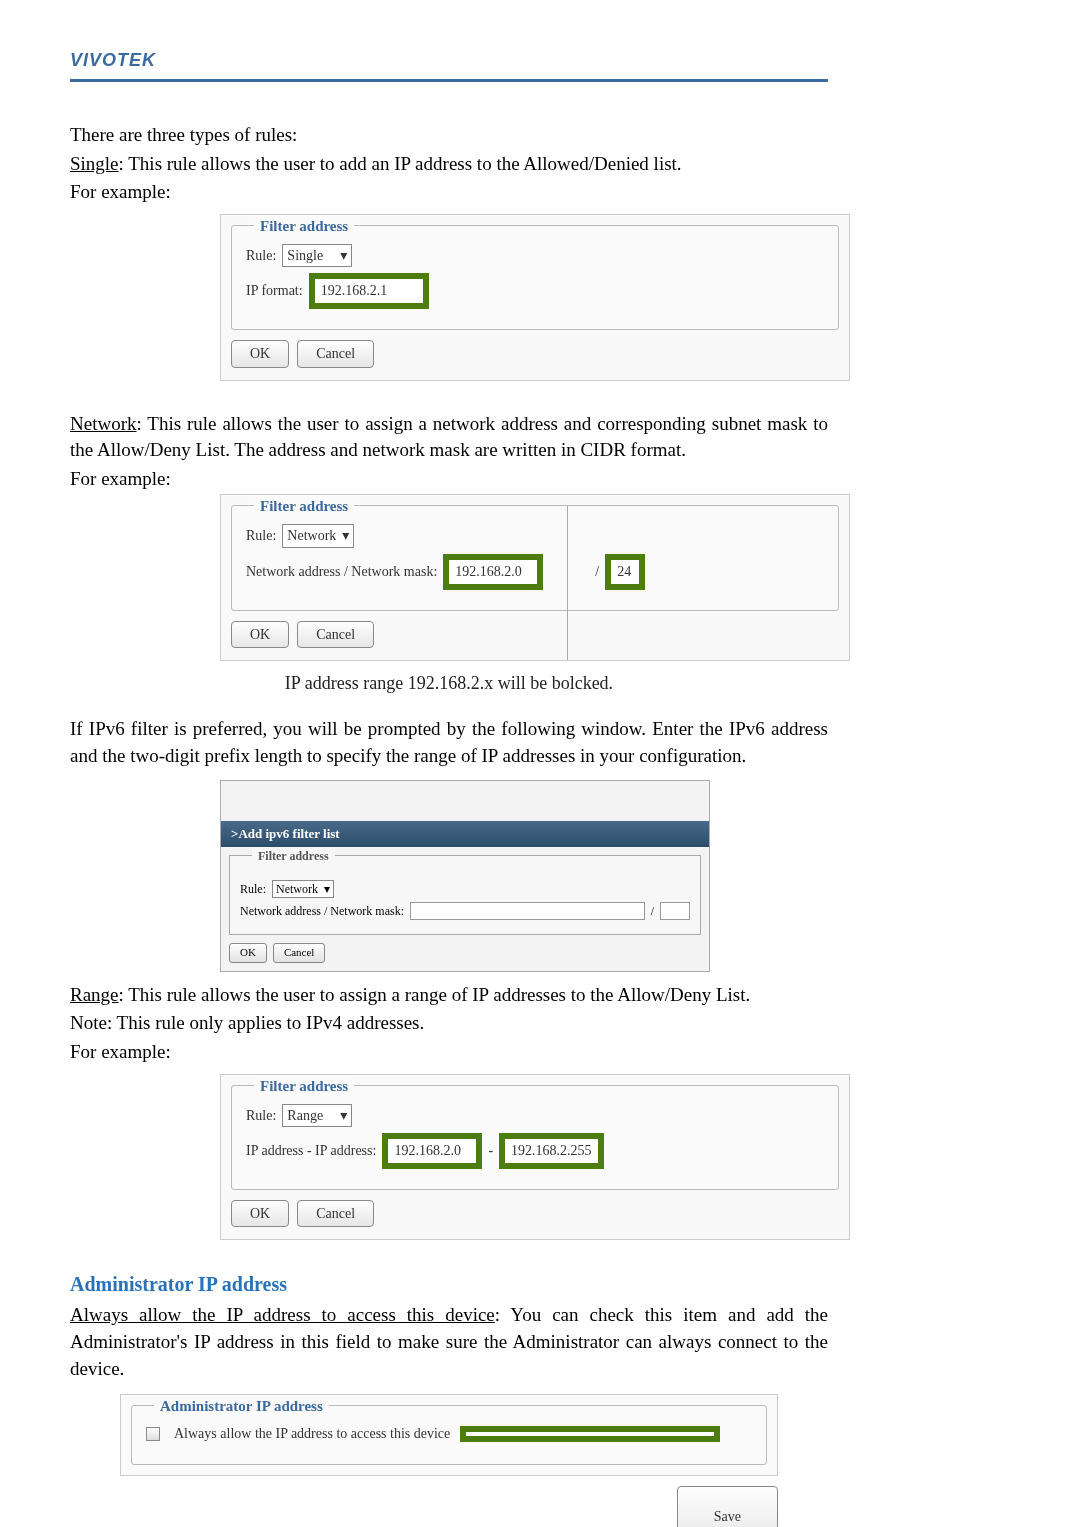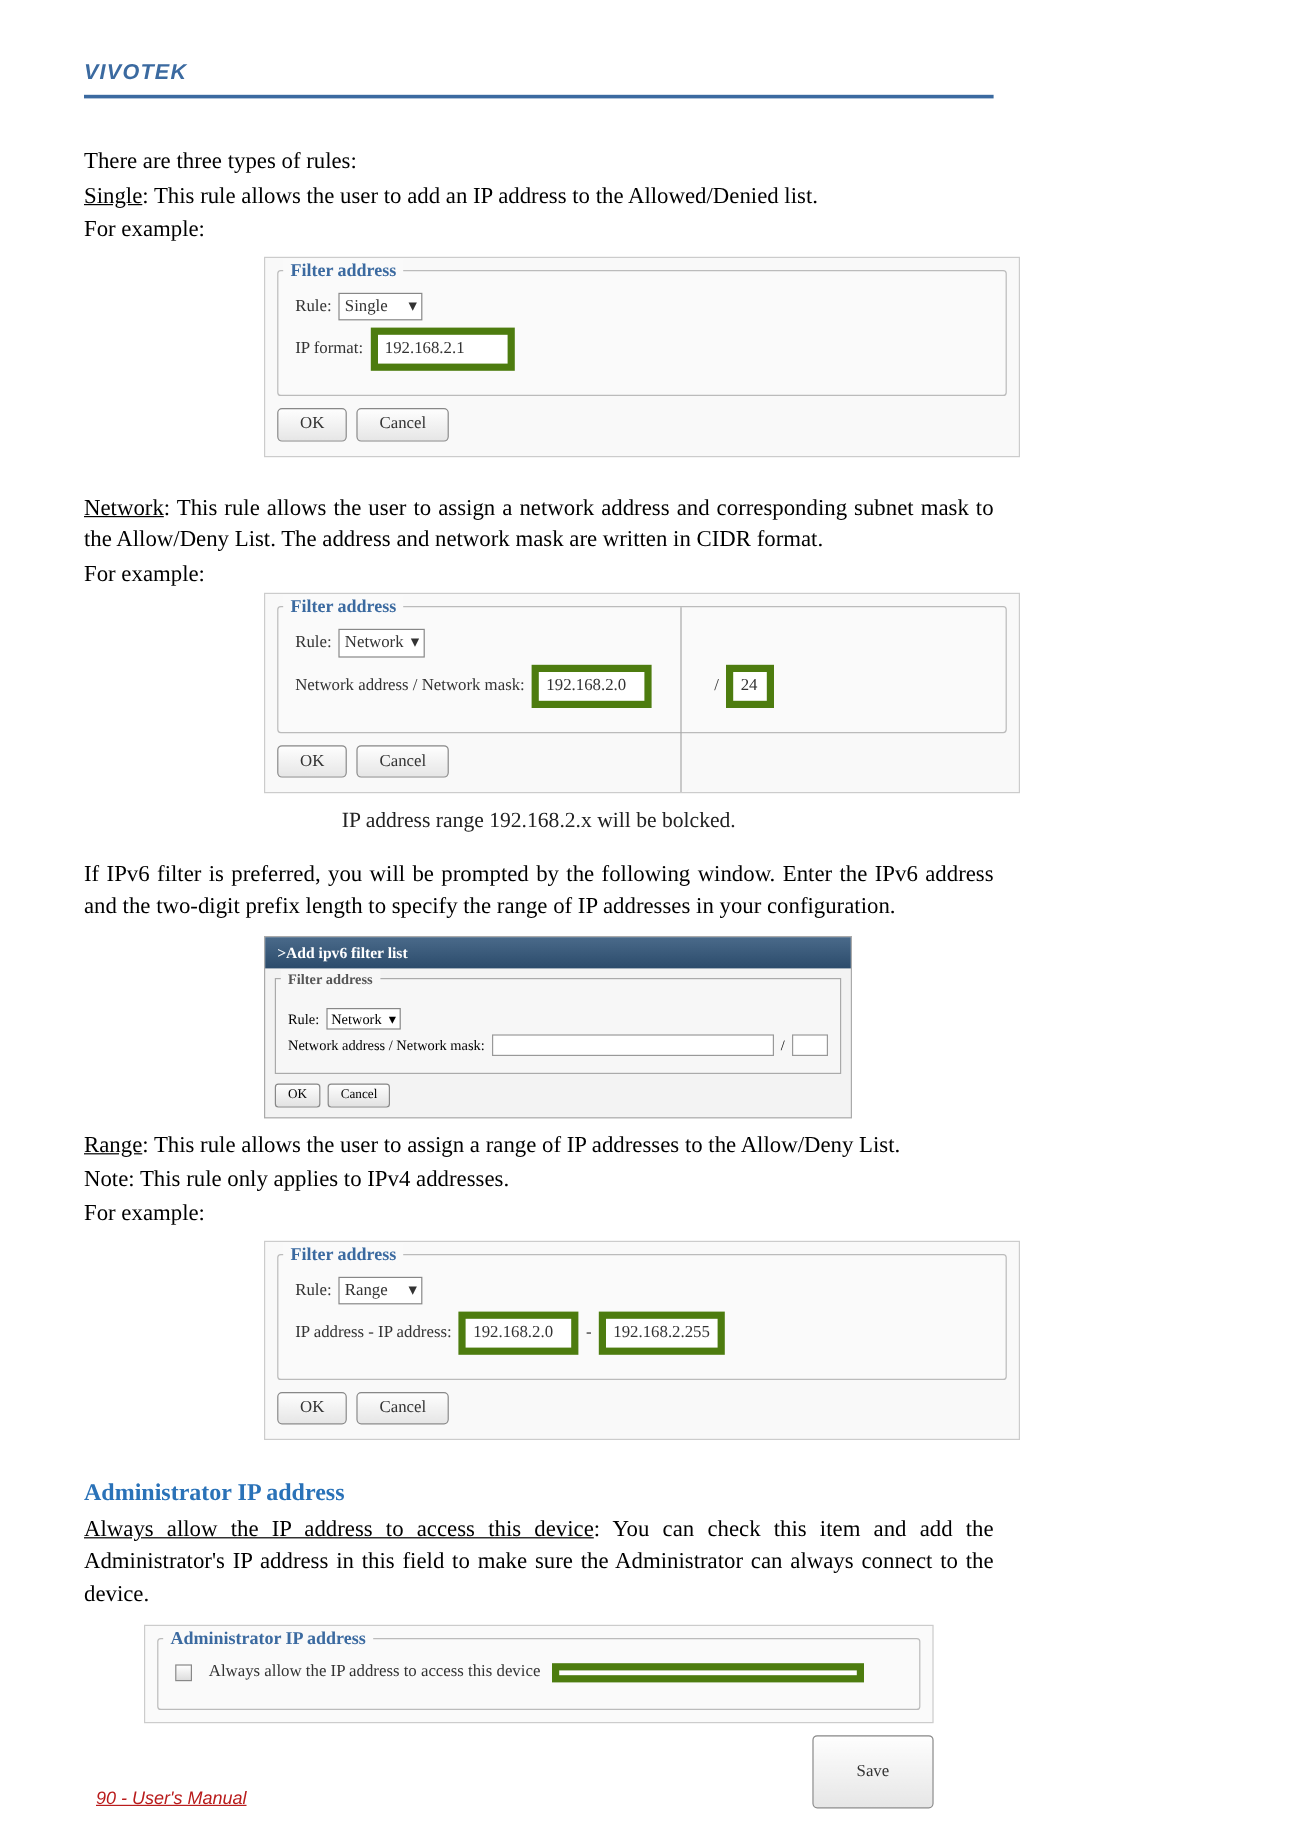"Filter address" .legend { left: 4px -> 22px }
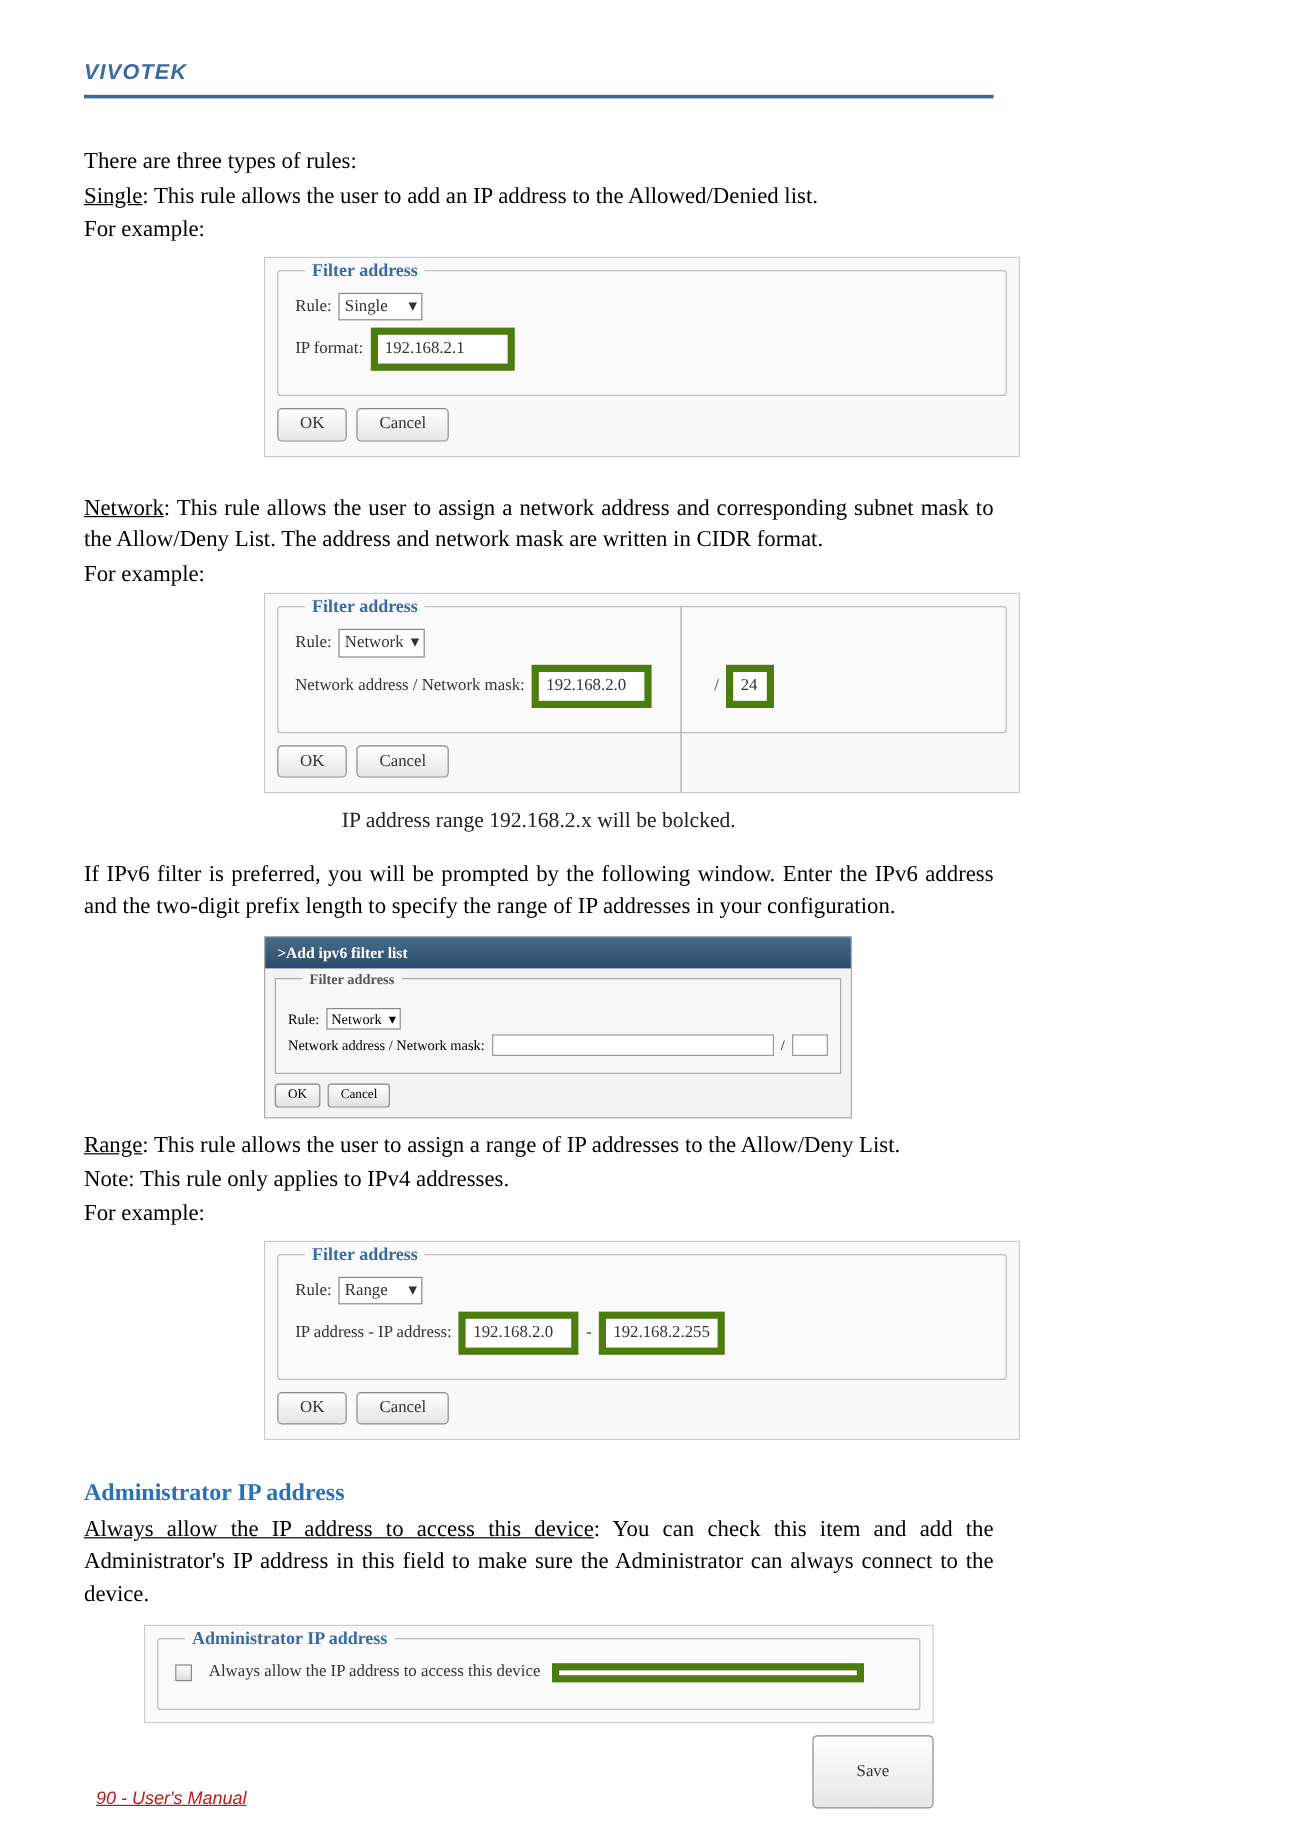">Add ipv6 filter list" .dialog-title { margin-top: none -> 40px }
